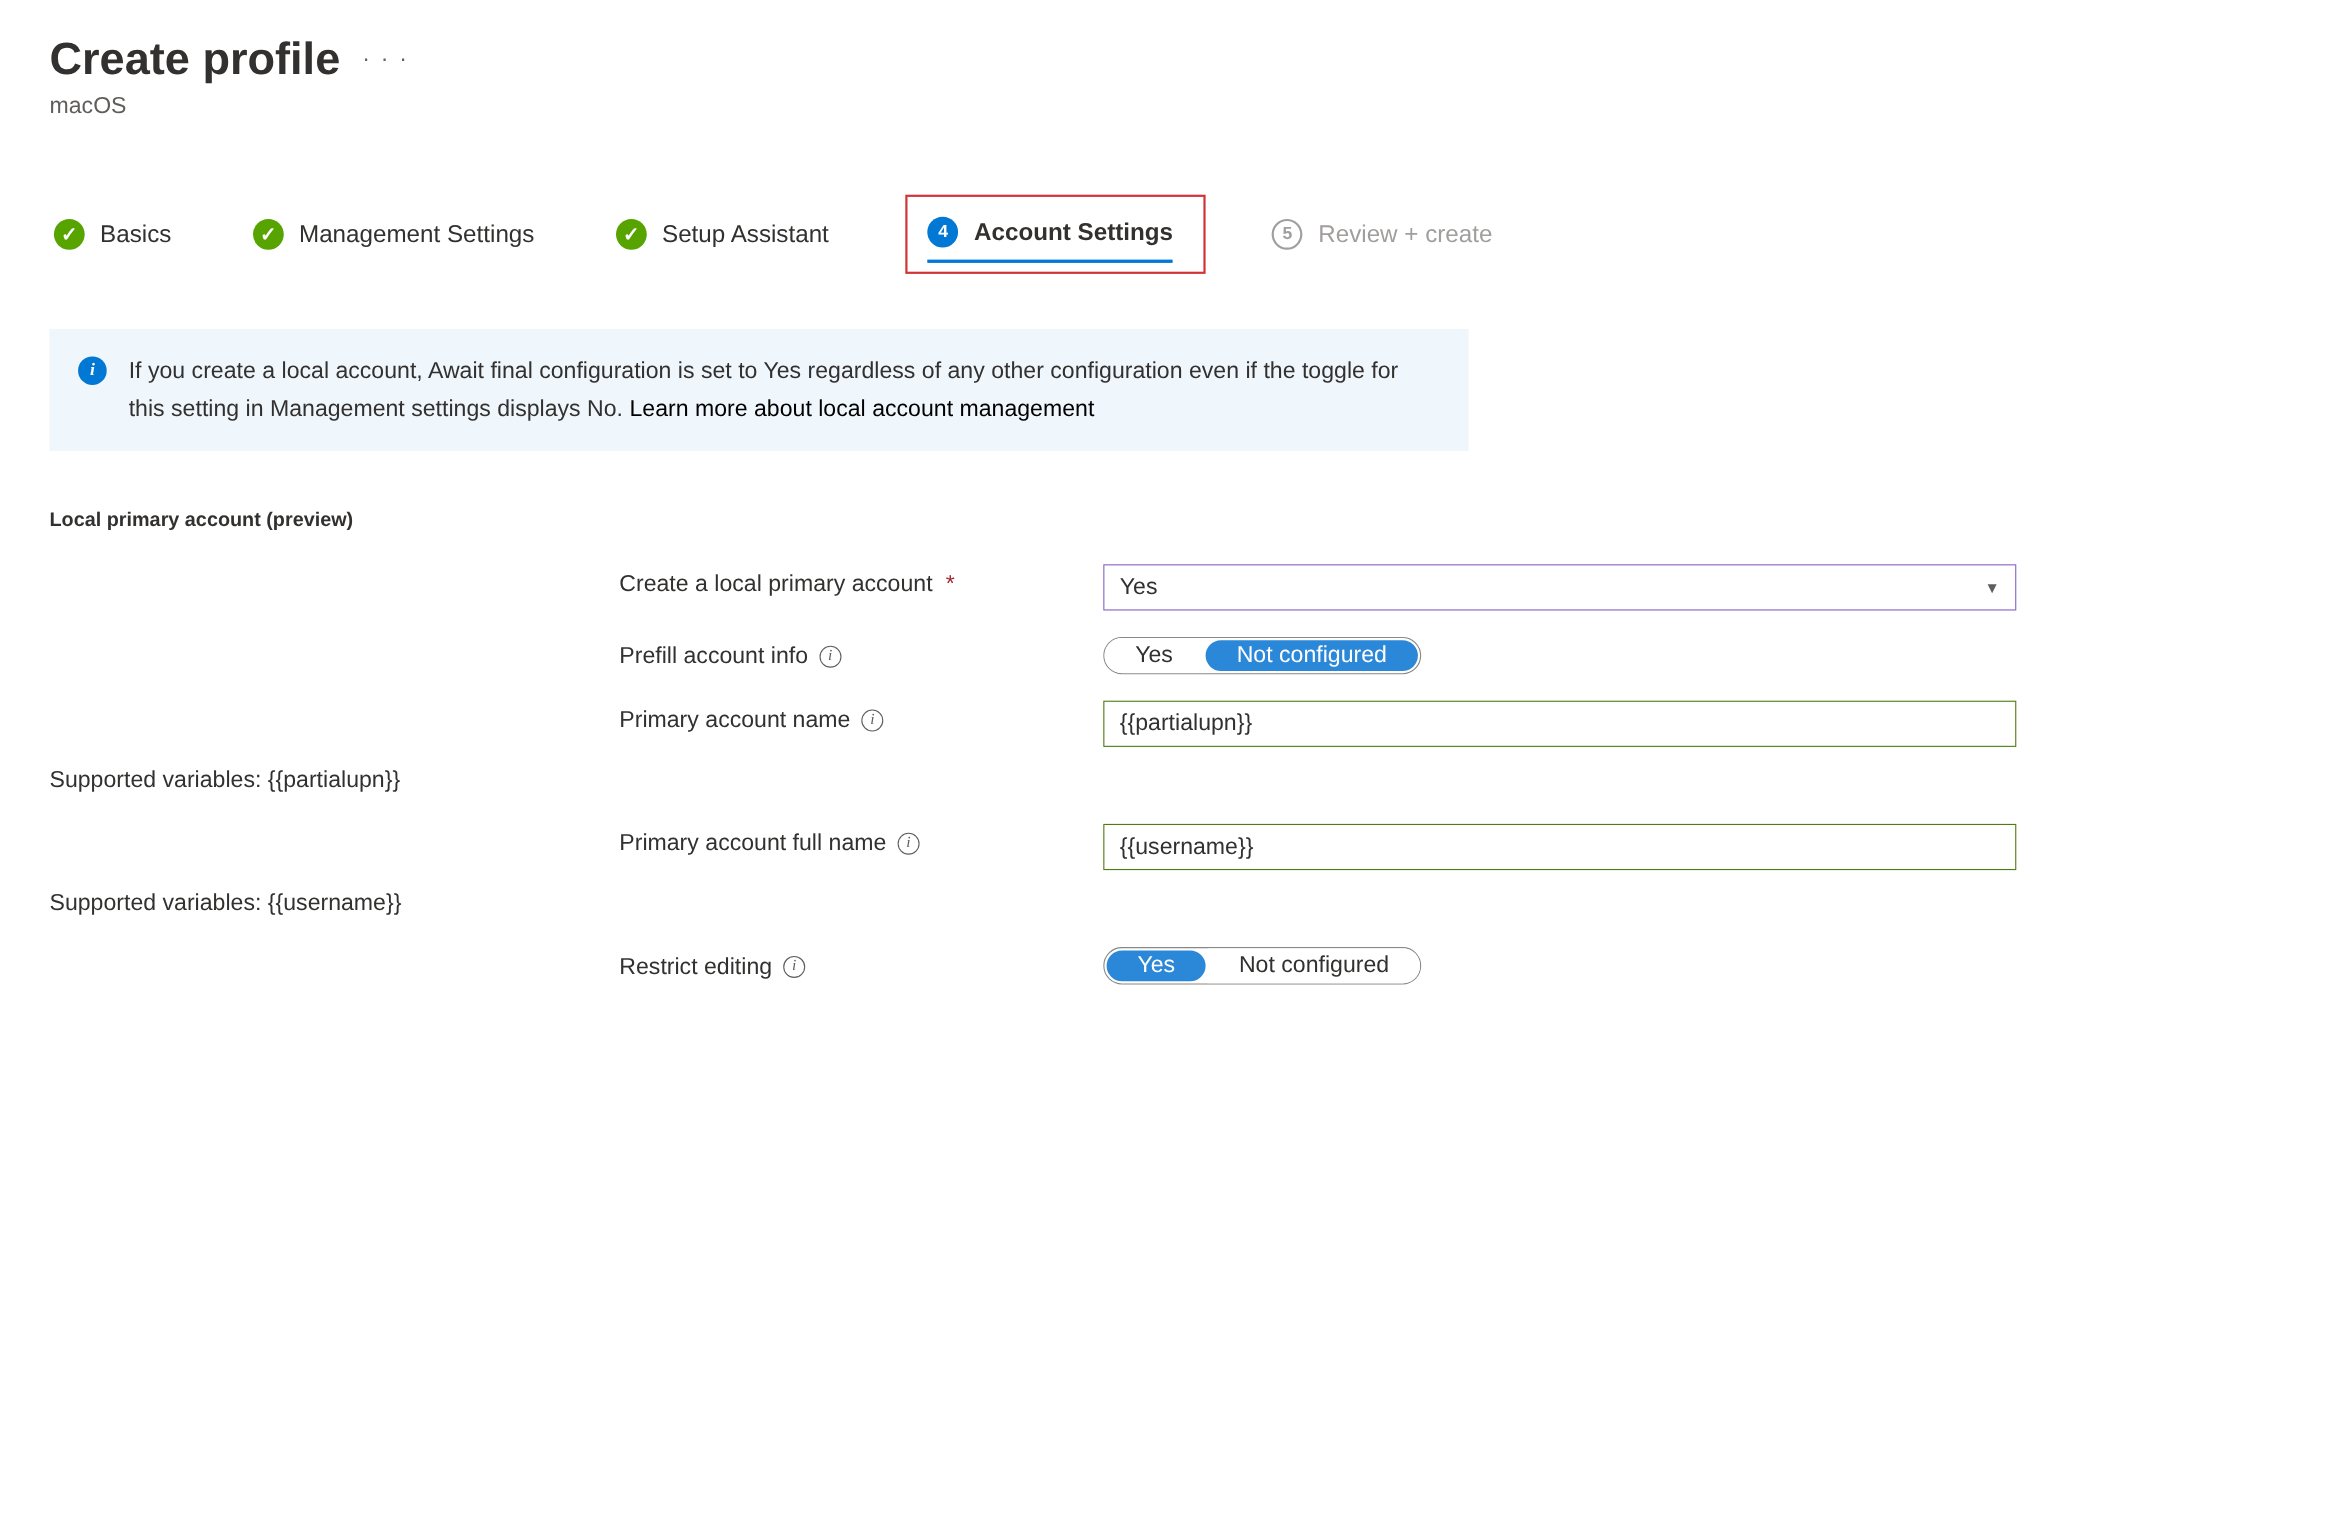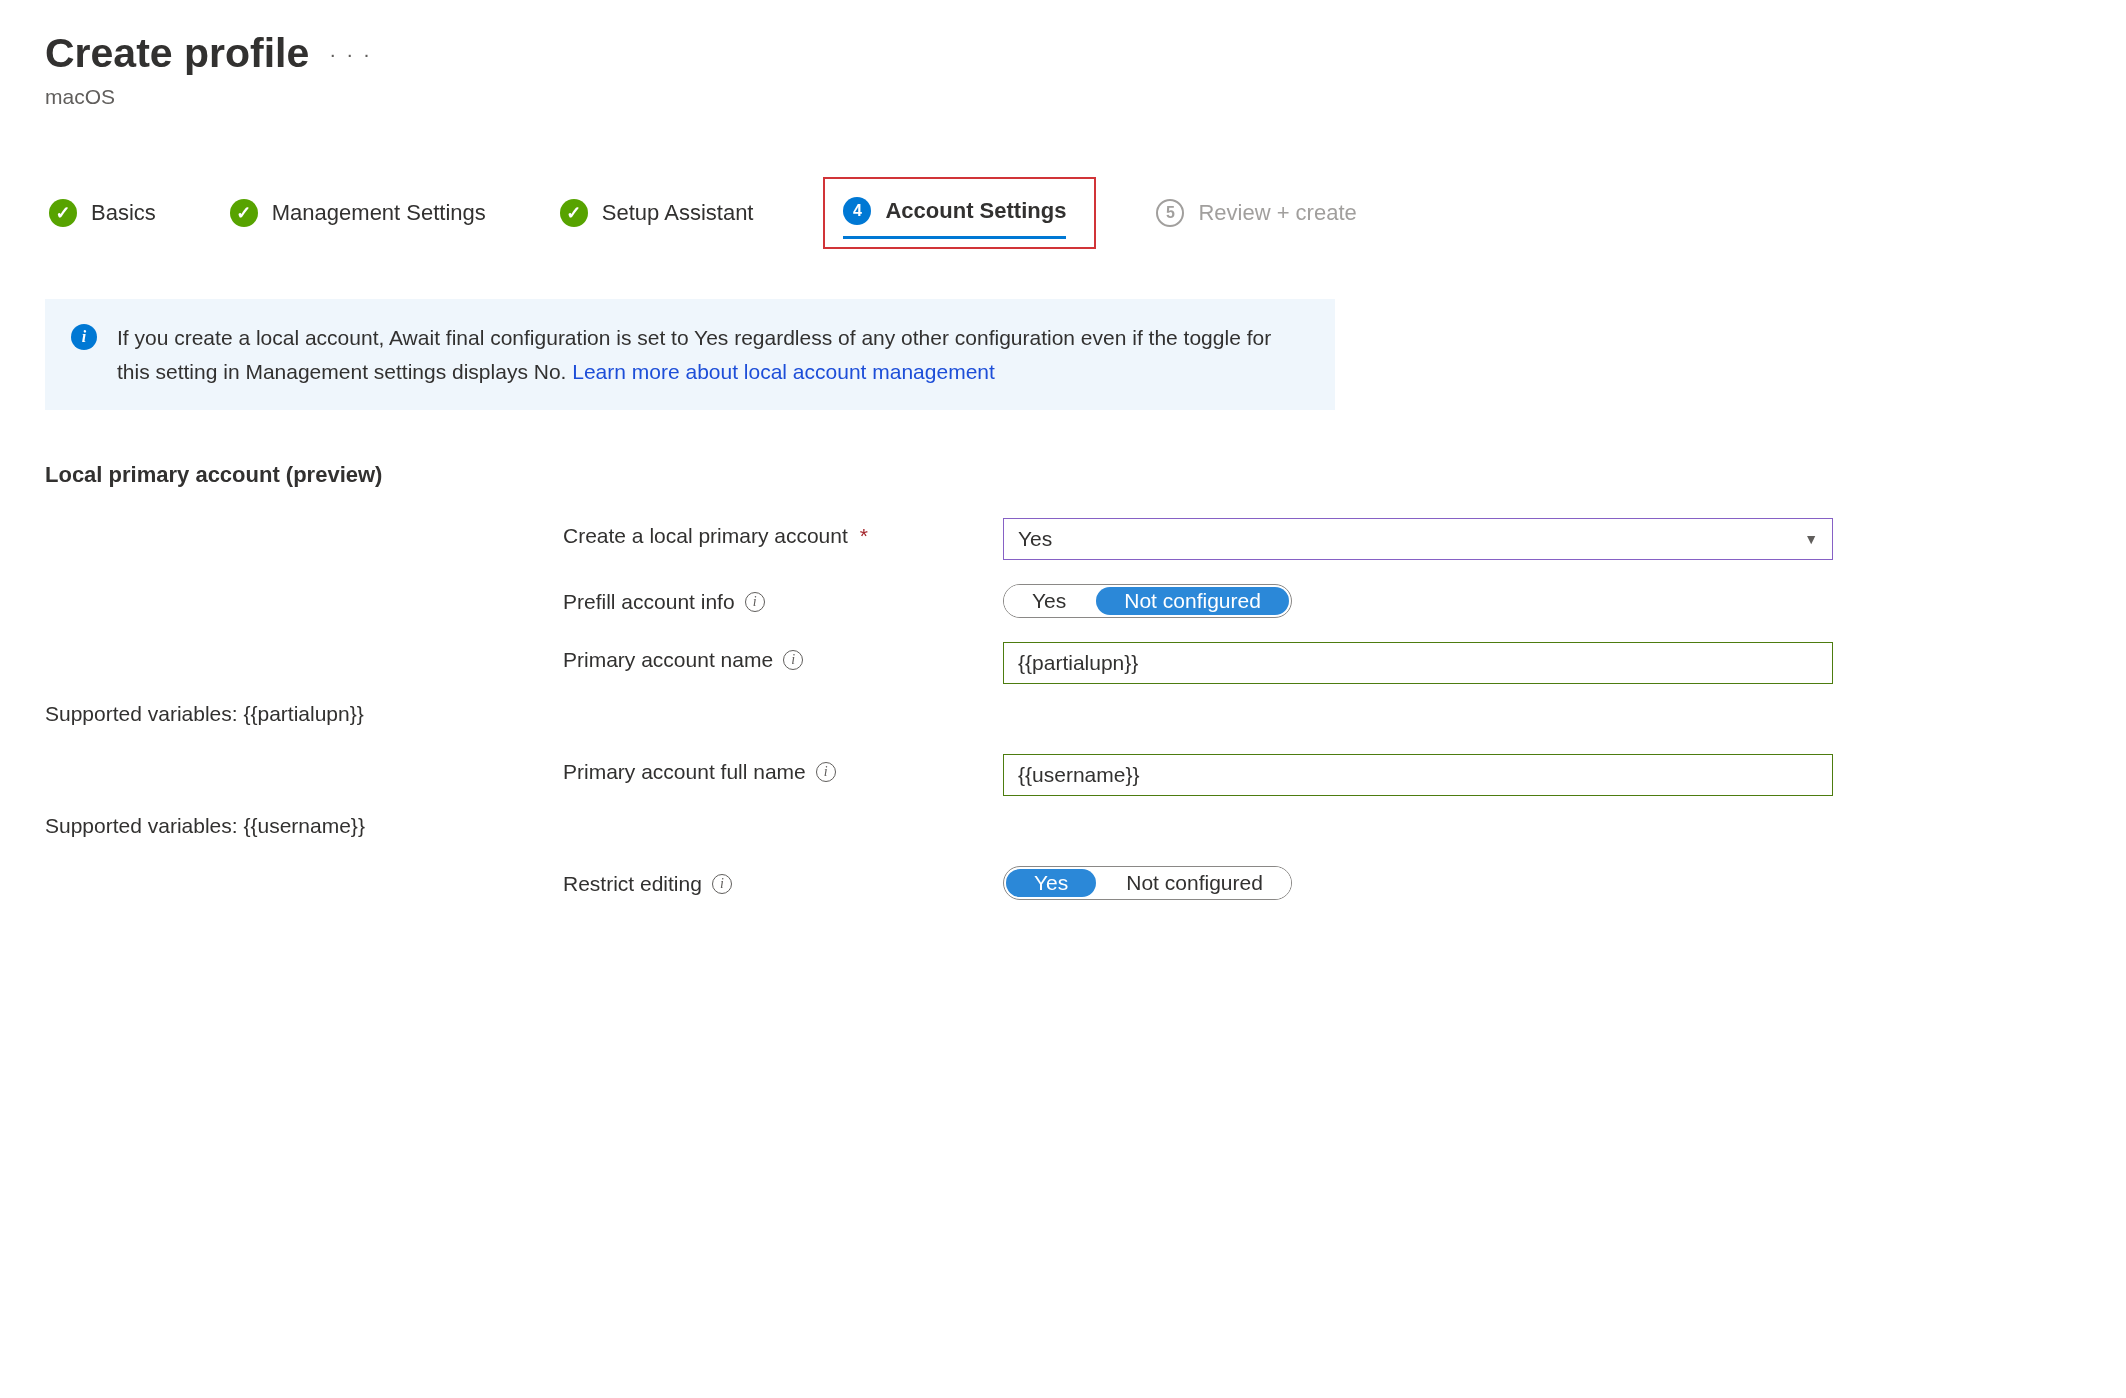"Learn more about local account" .info-link { color: #1d4ed8 -> #000000 }
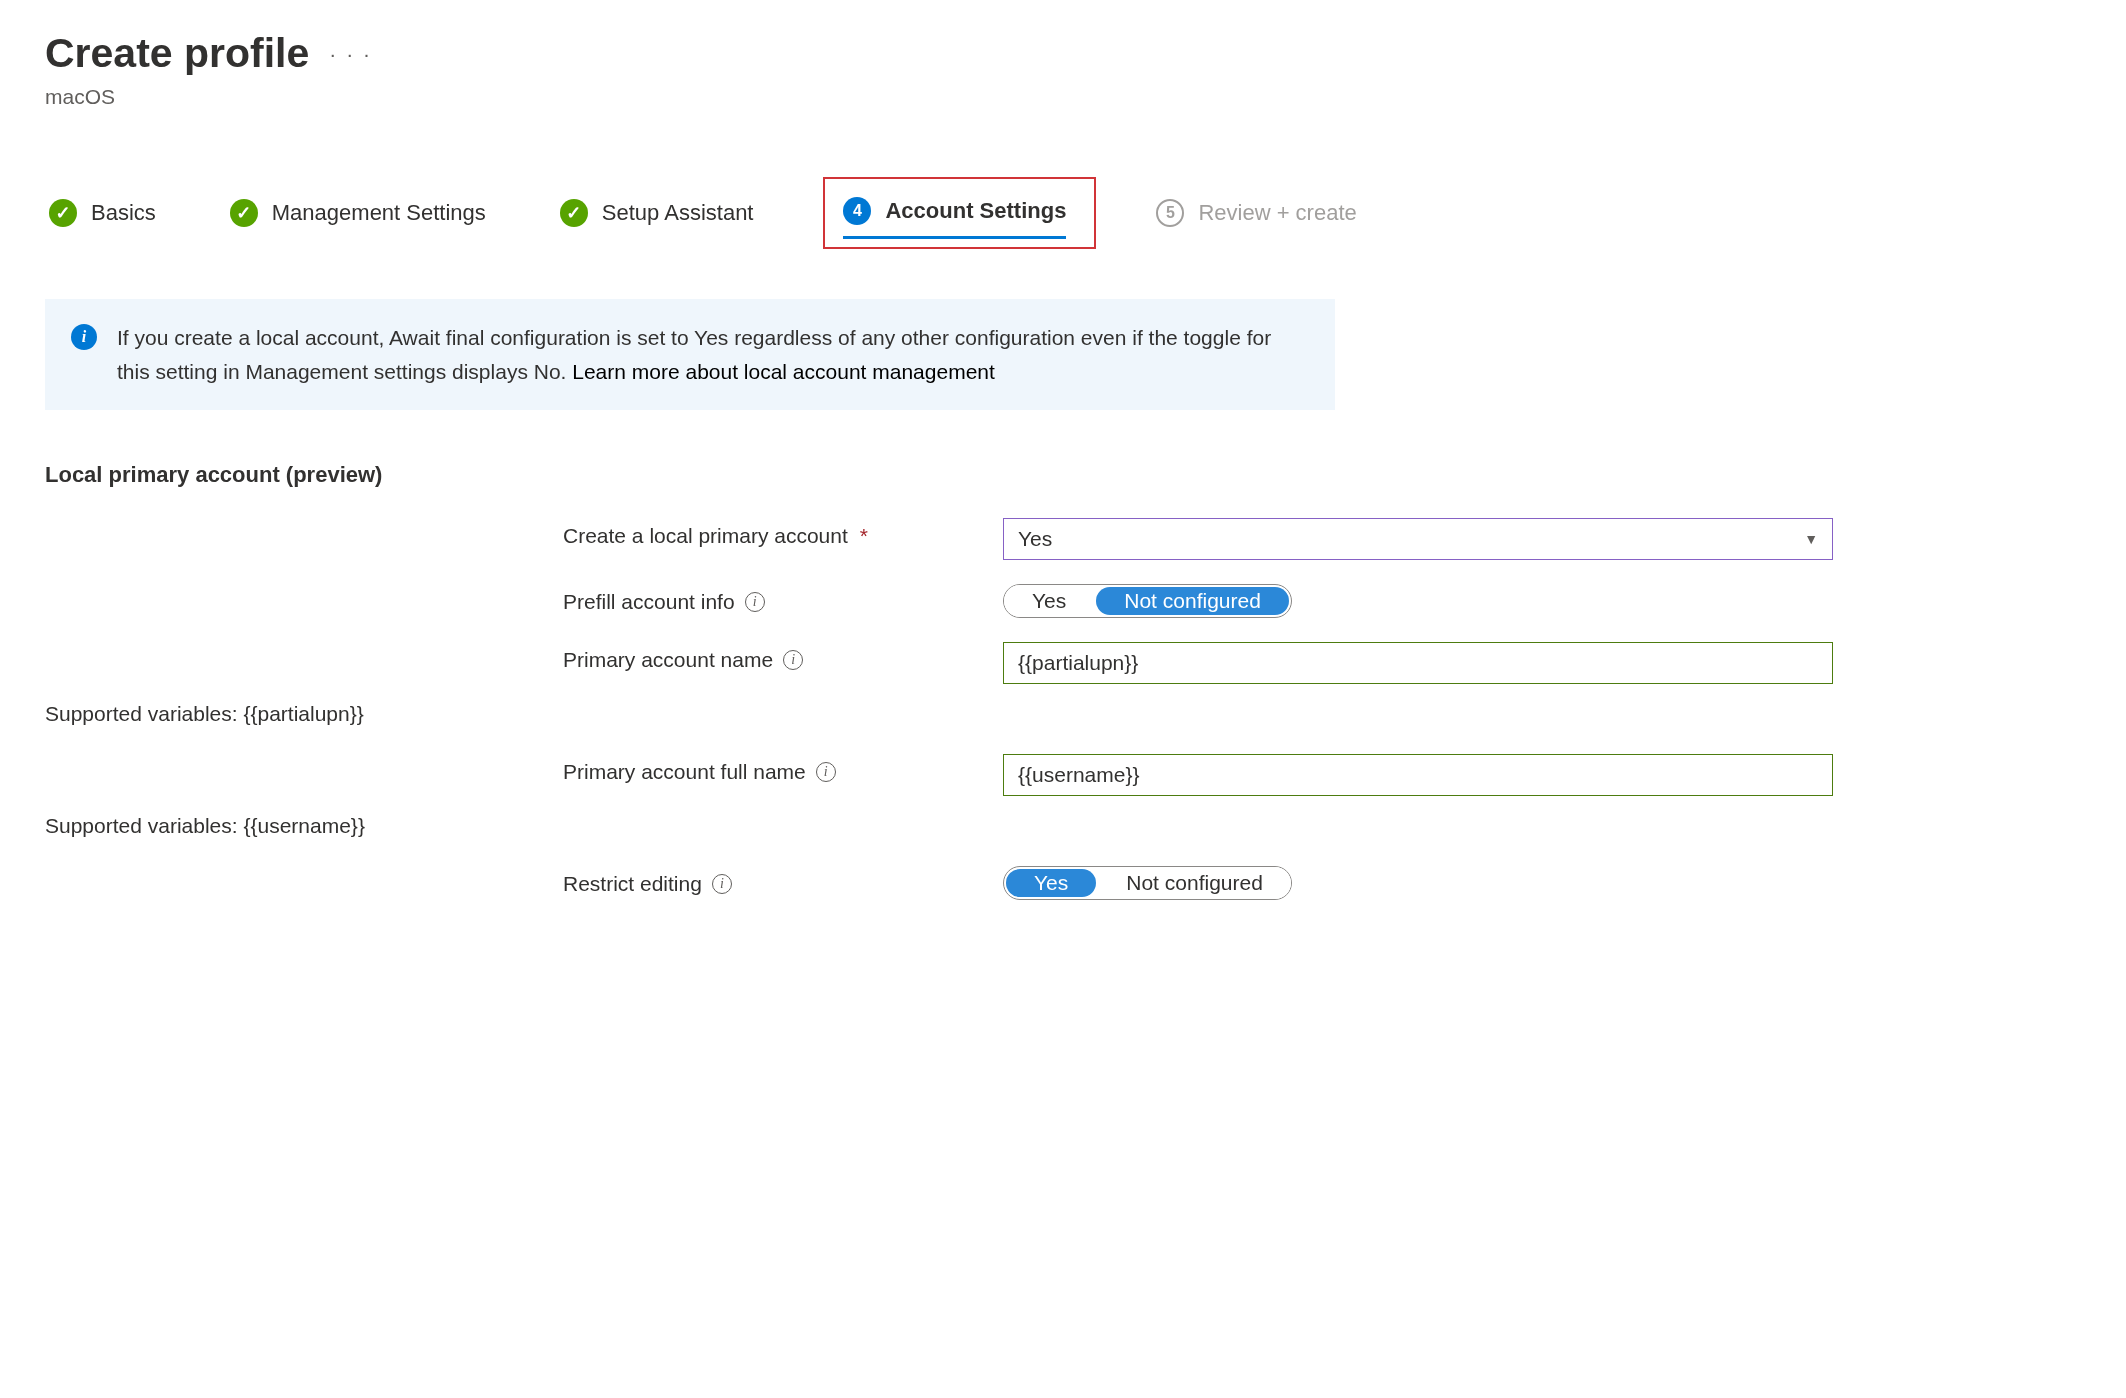"Local primary account (preview)" .section-heading { font-size: 22px -> 18px }
